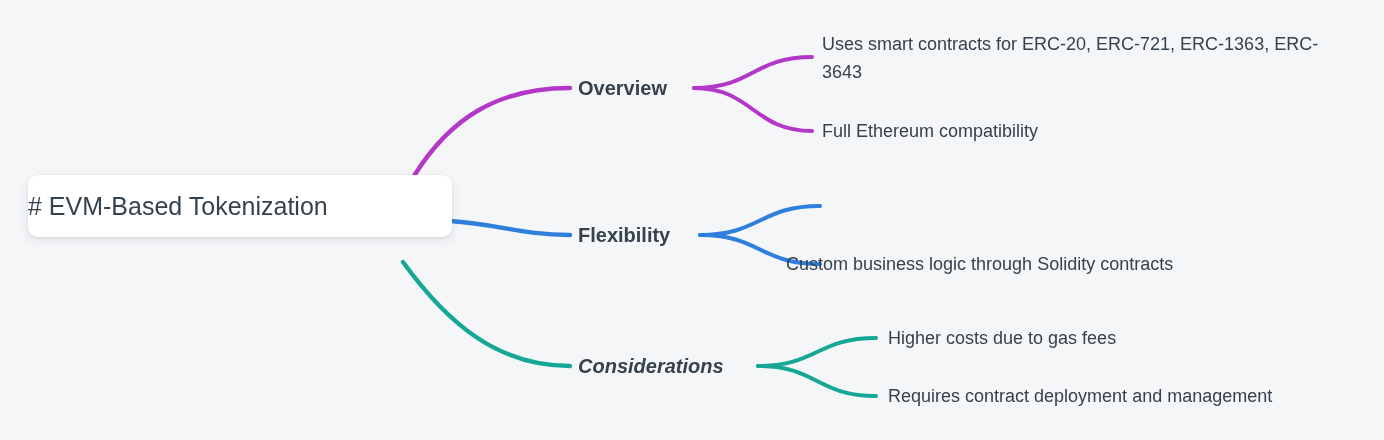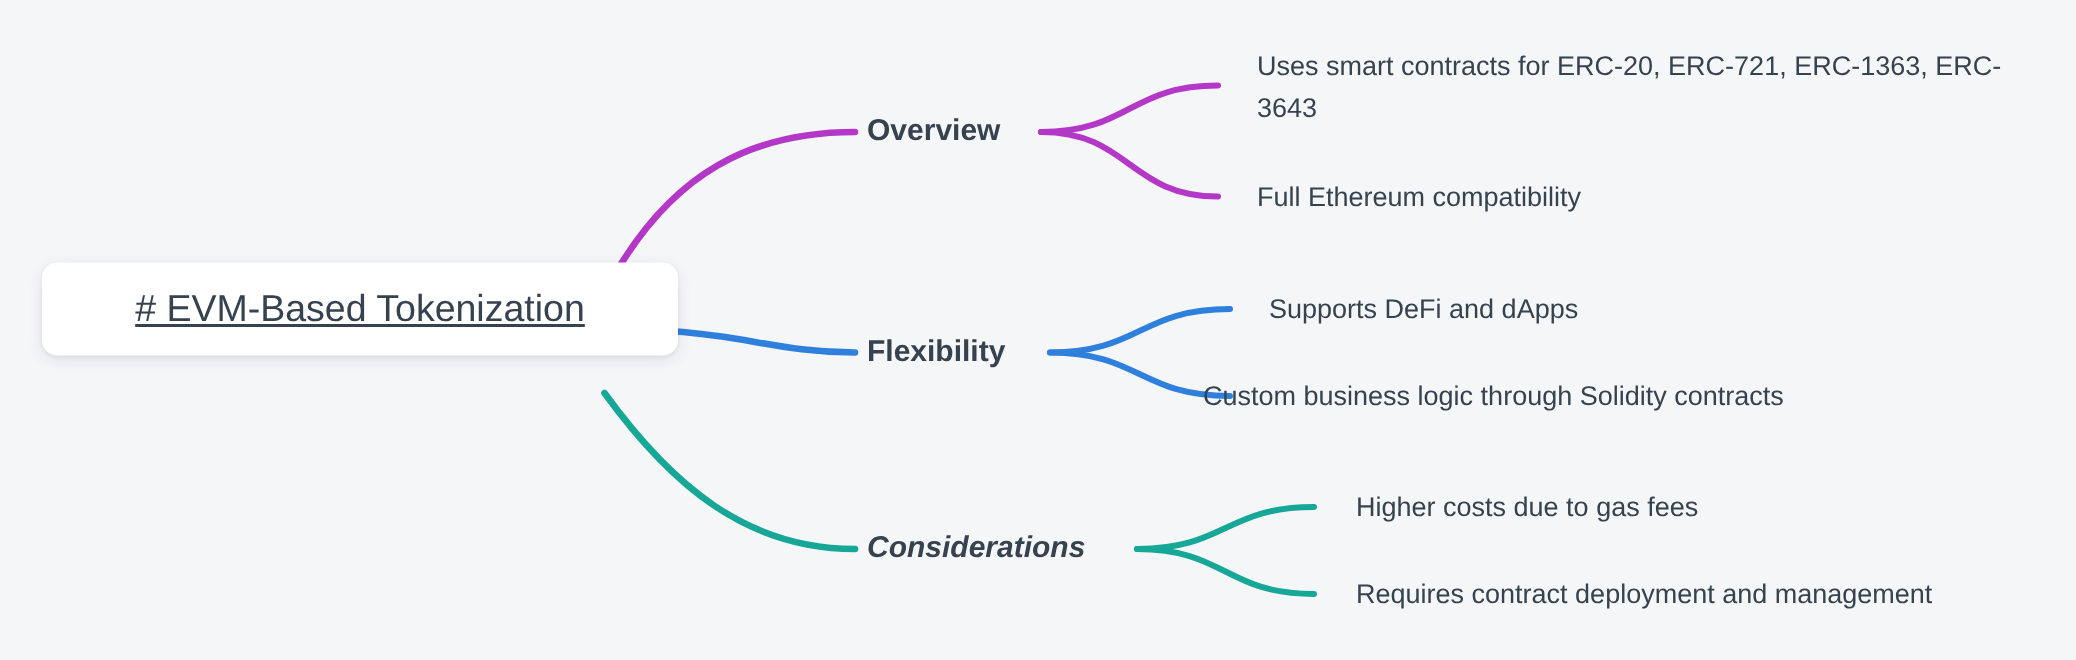"Uses smart contracts for ERC-20," .leaf-label { margin-left: 16px -> none }
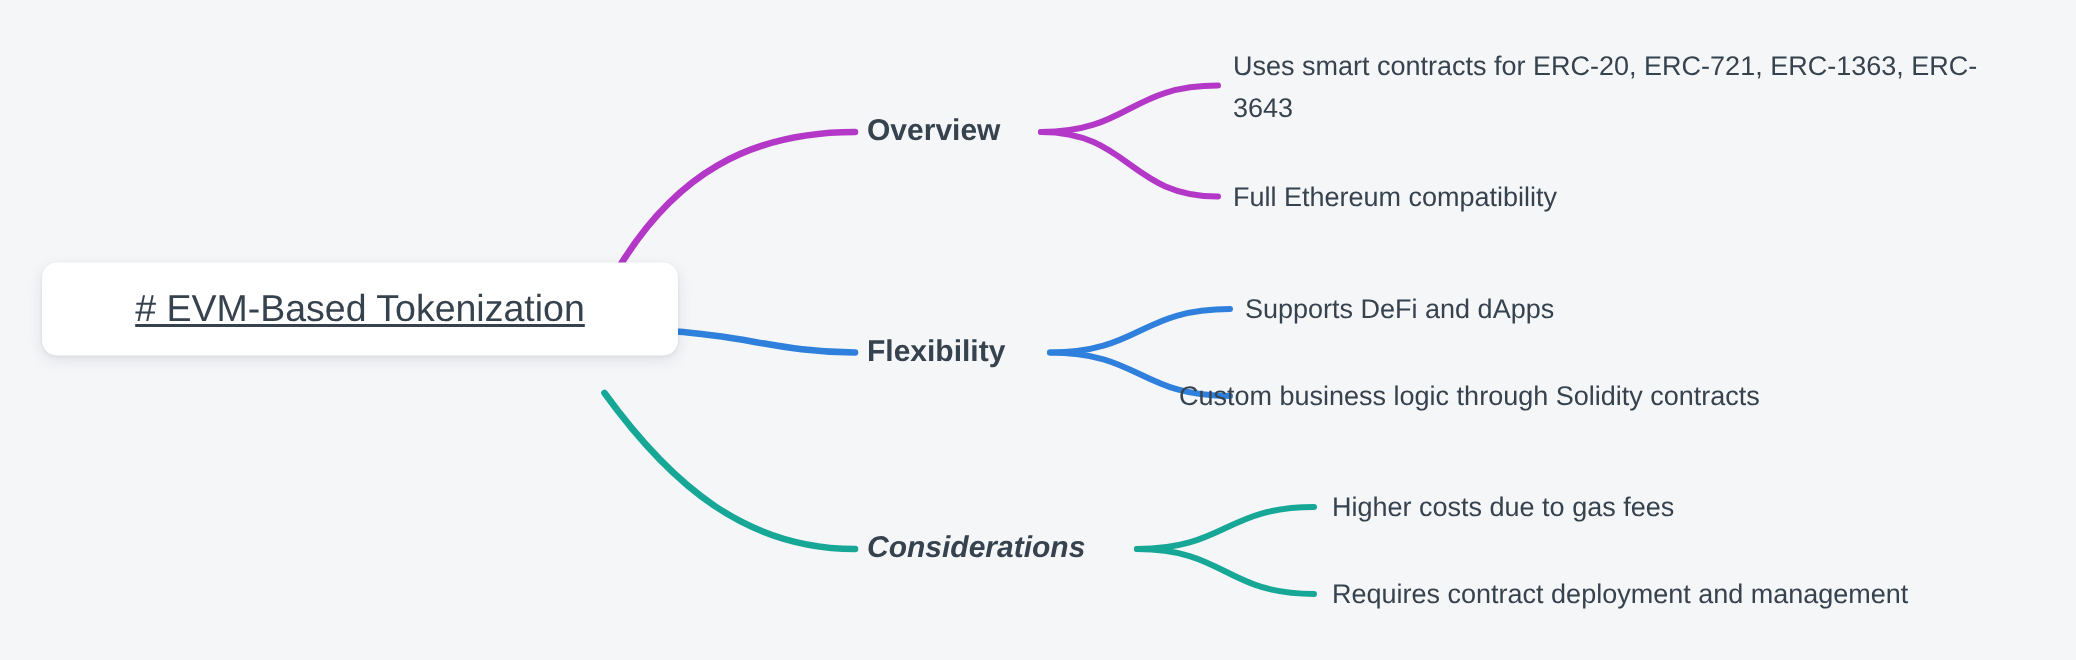"# EVM-Based Tokenization" .root-node { justify-content: center -> flex-start; text-decoration: underline -> none }
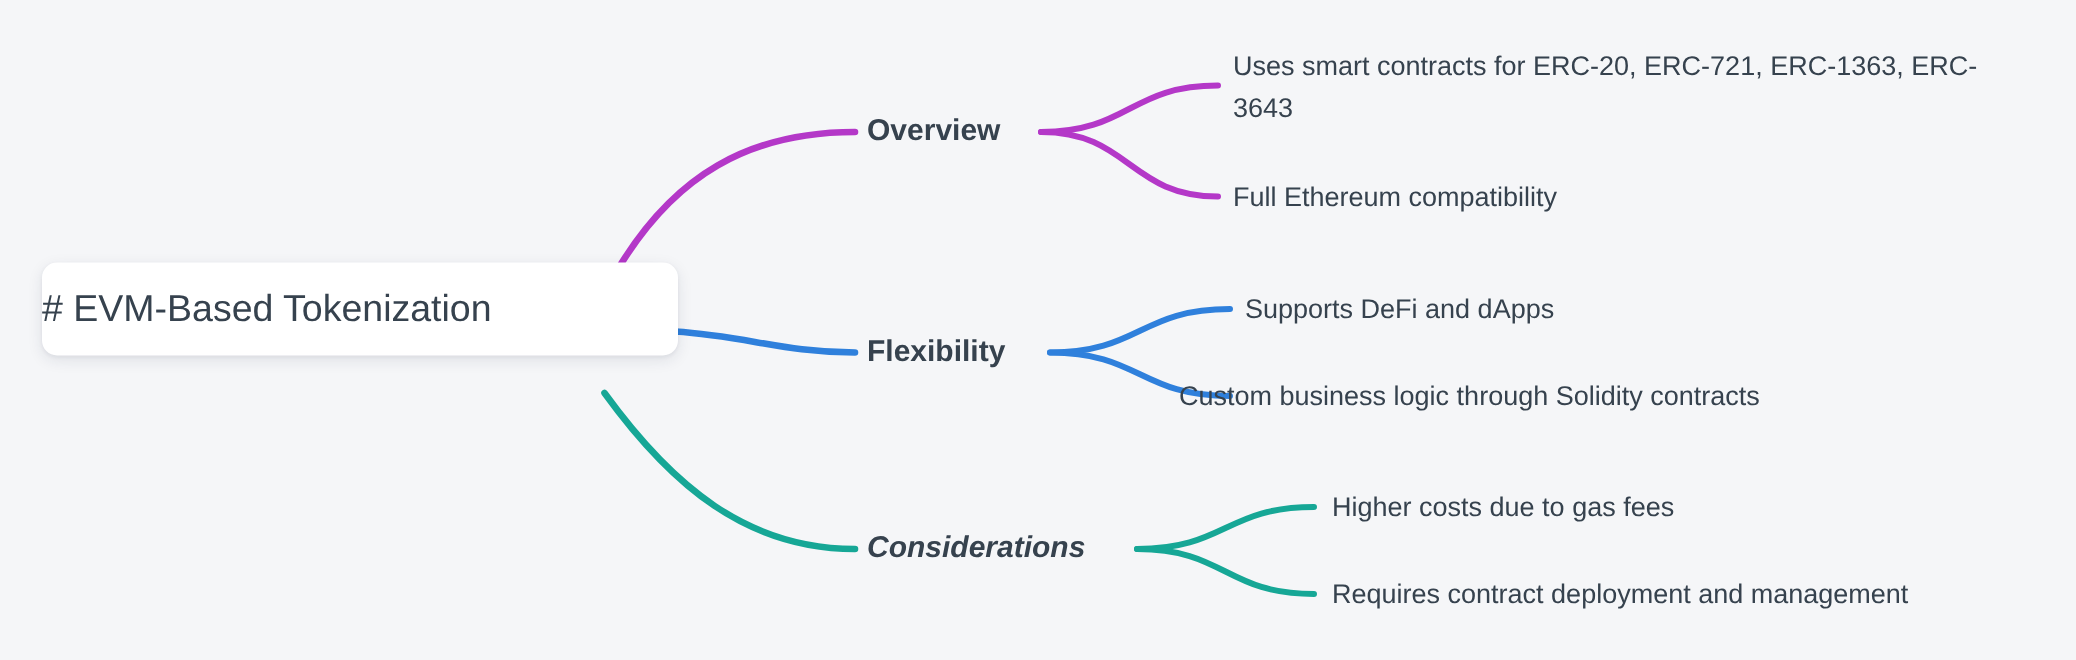"Supports DeFi and dApps" div.leaf-label { html: <div>Supports DeFi and dApps</div> -> none }
